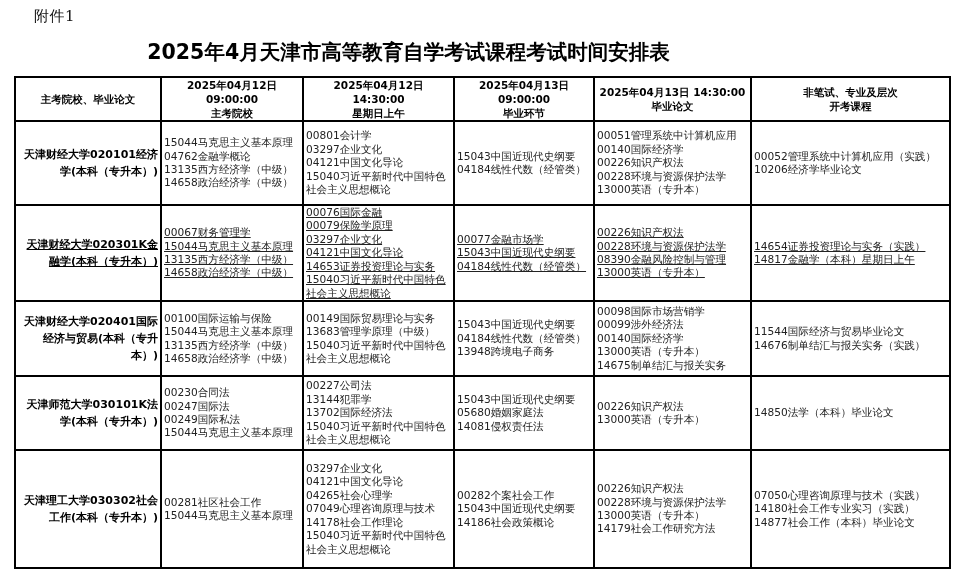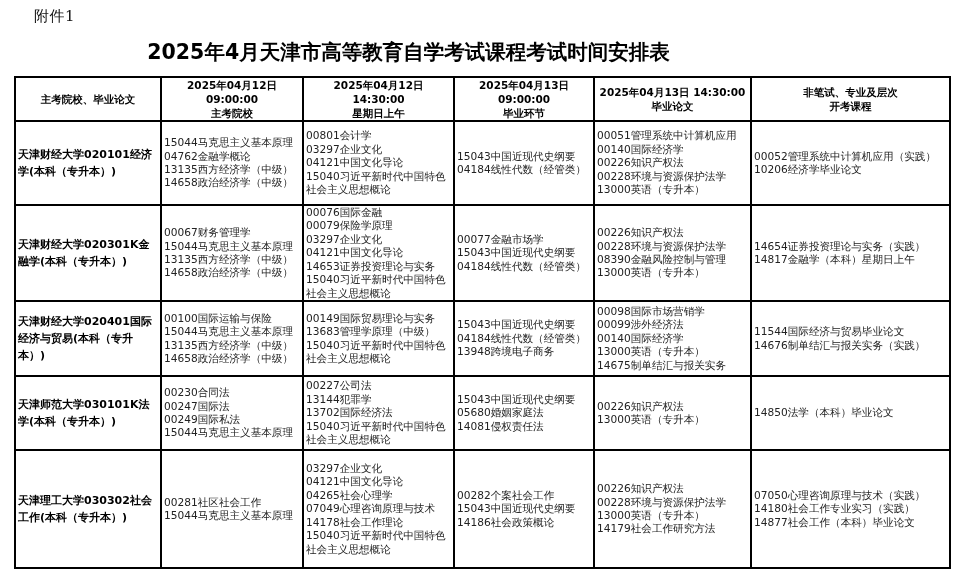"天津财经大学020101经济学(本科（专升本）)" td.school { text-align: left -> right }
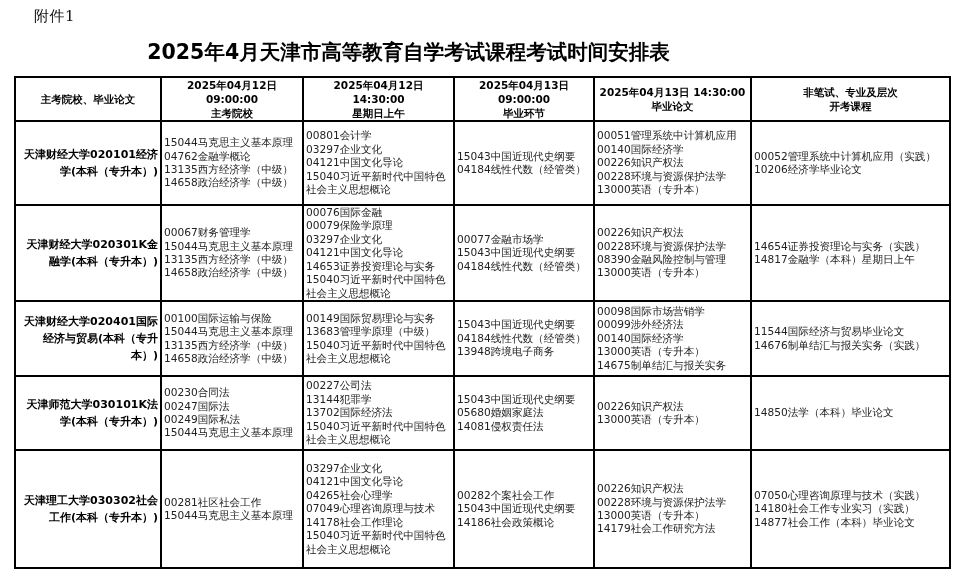"00076国际金融" tr.r2 td { text-decoration: none -> underline }
